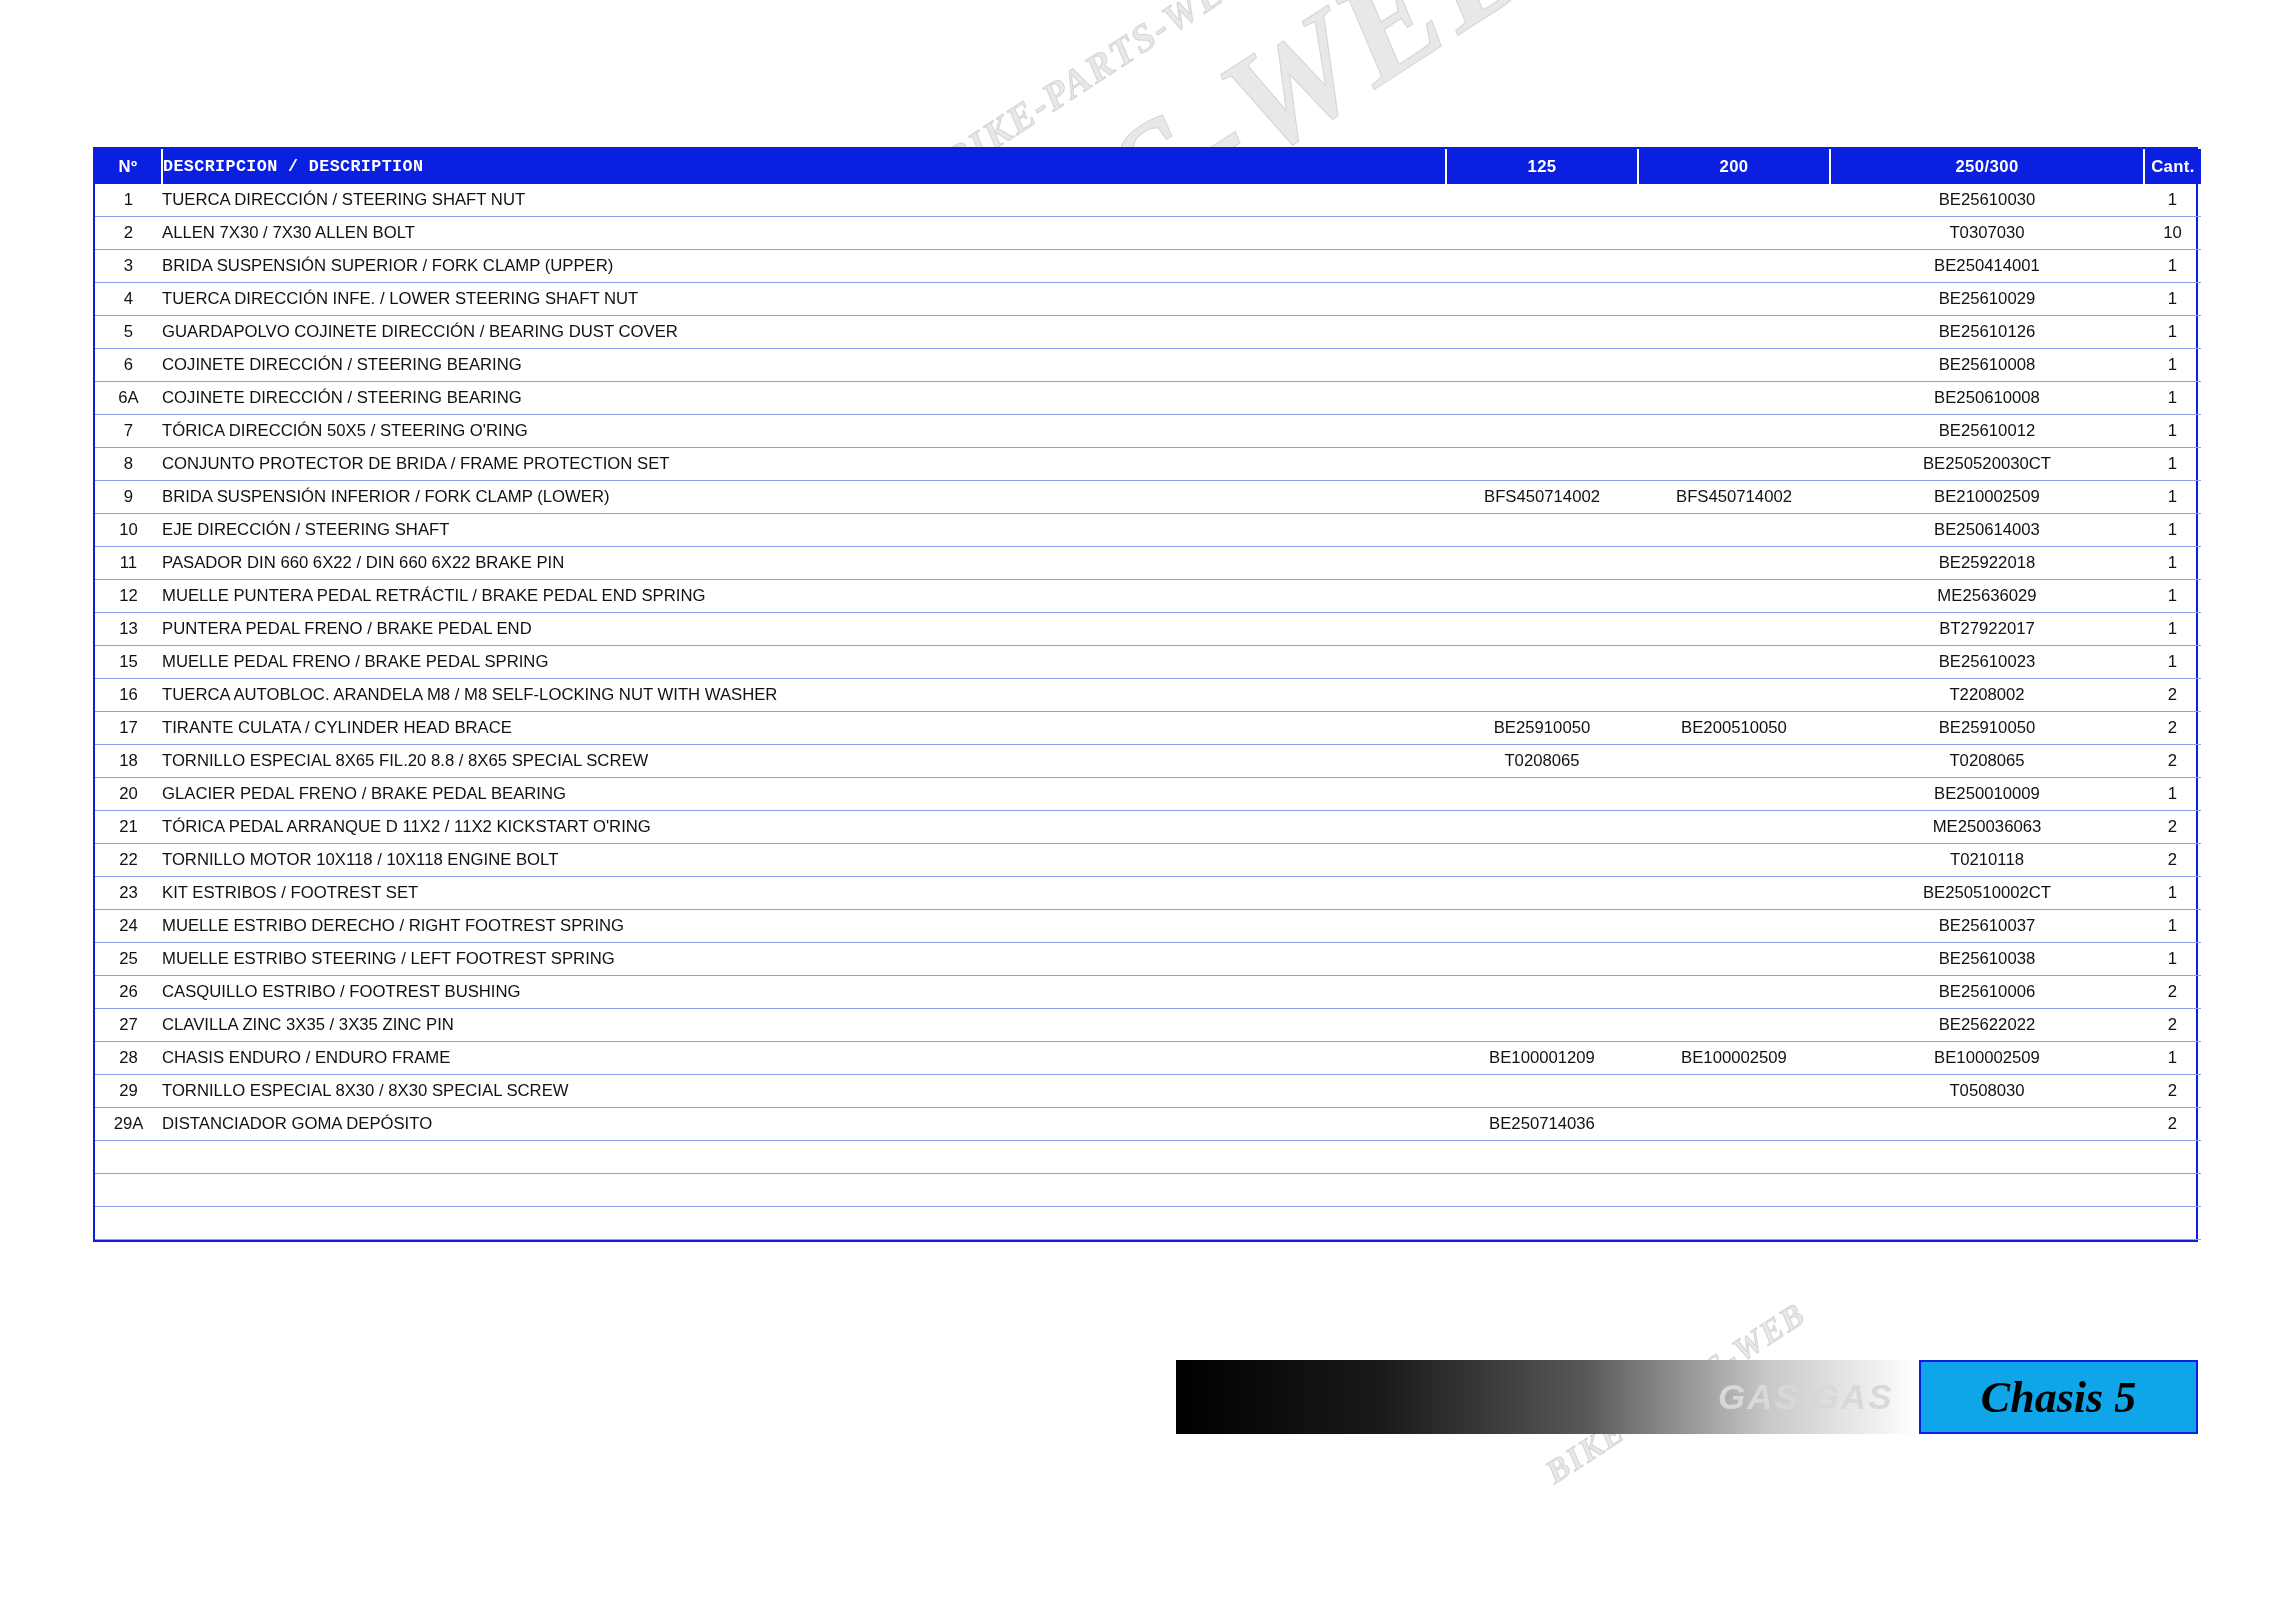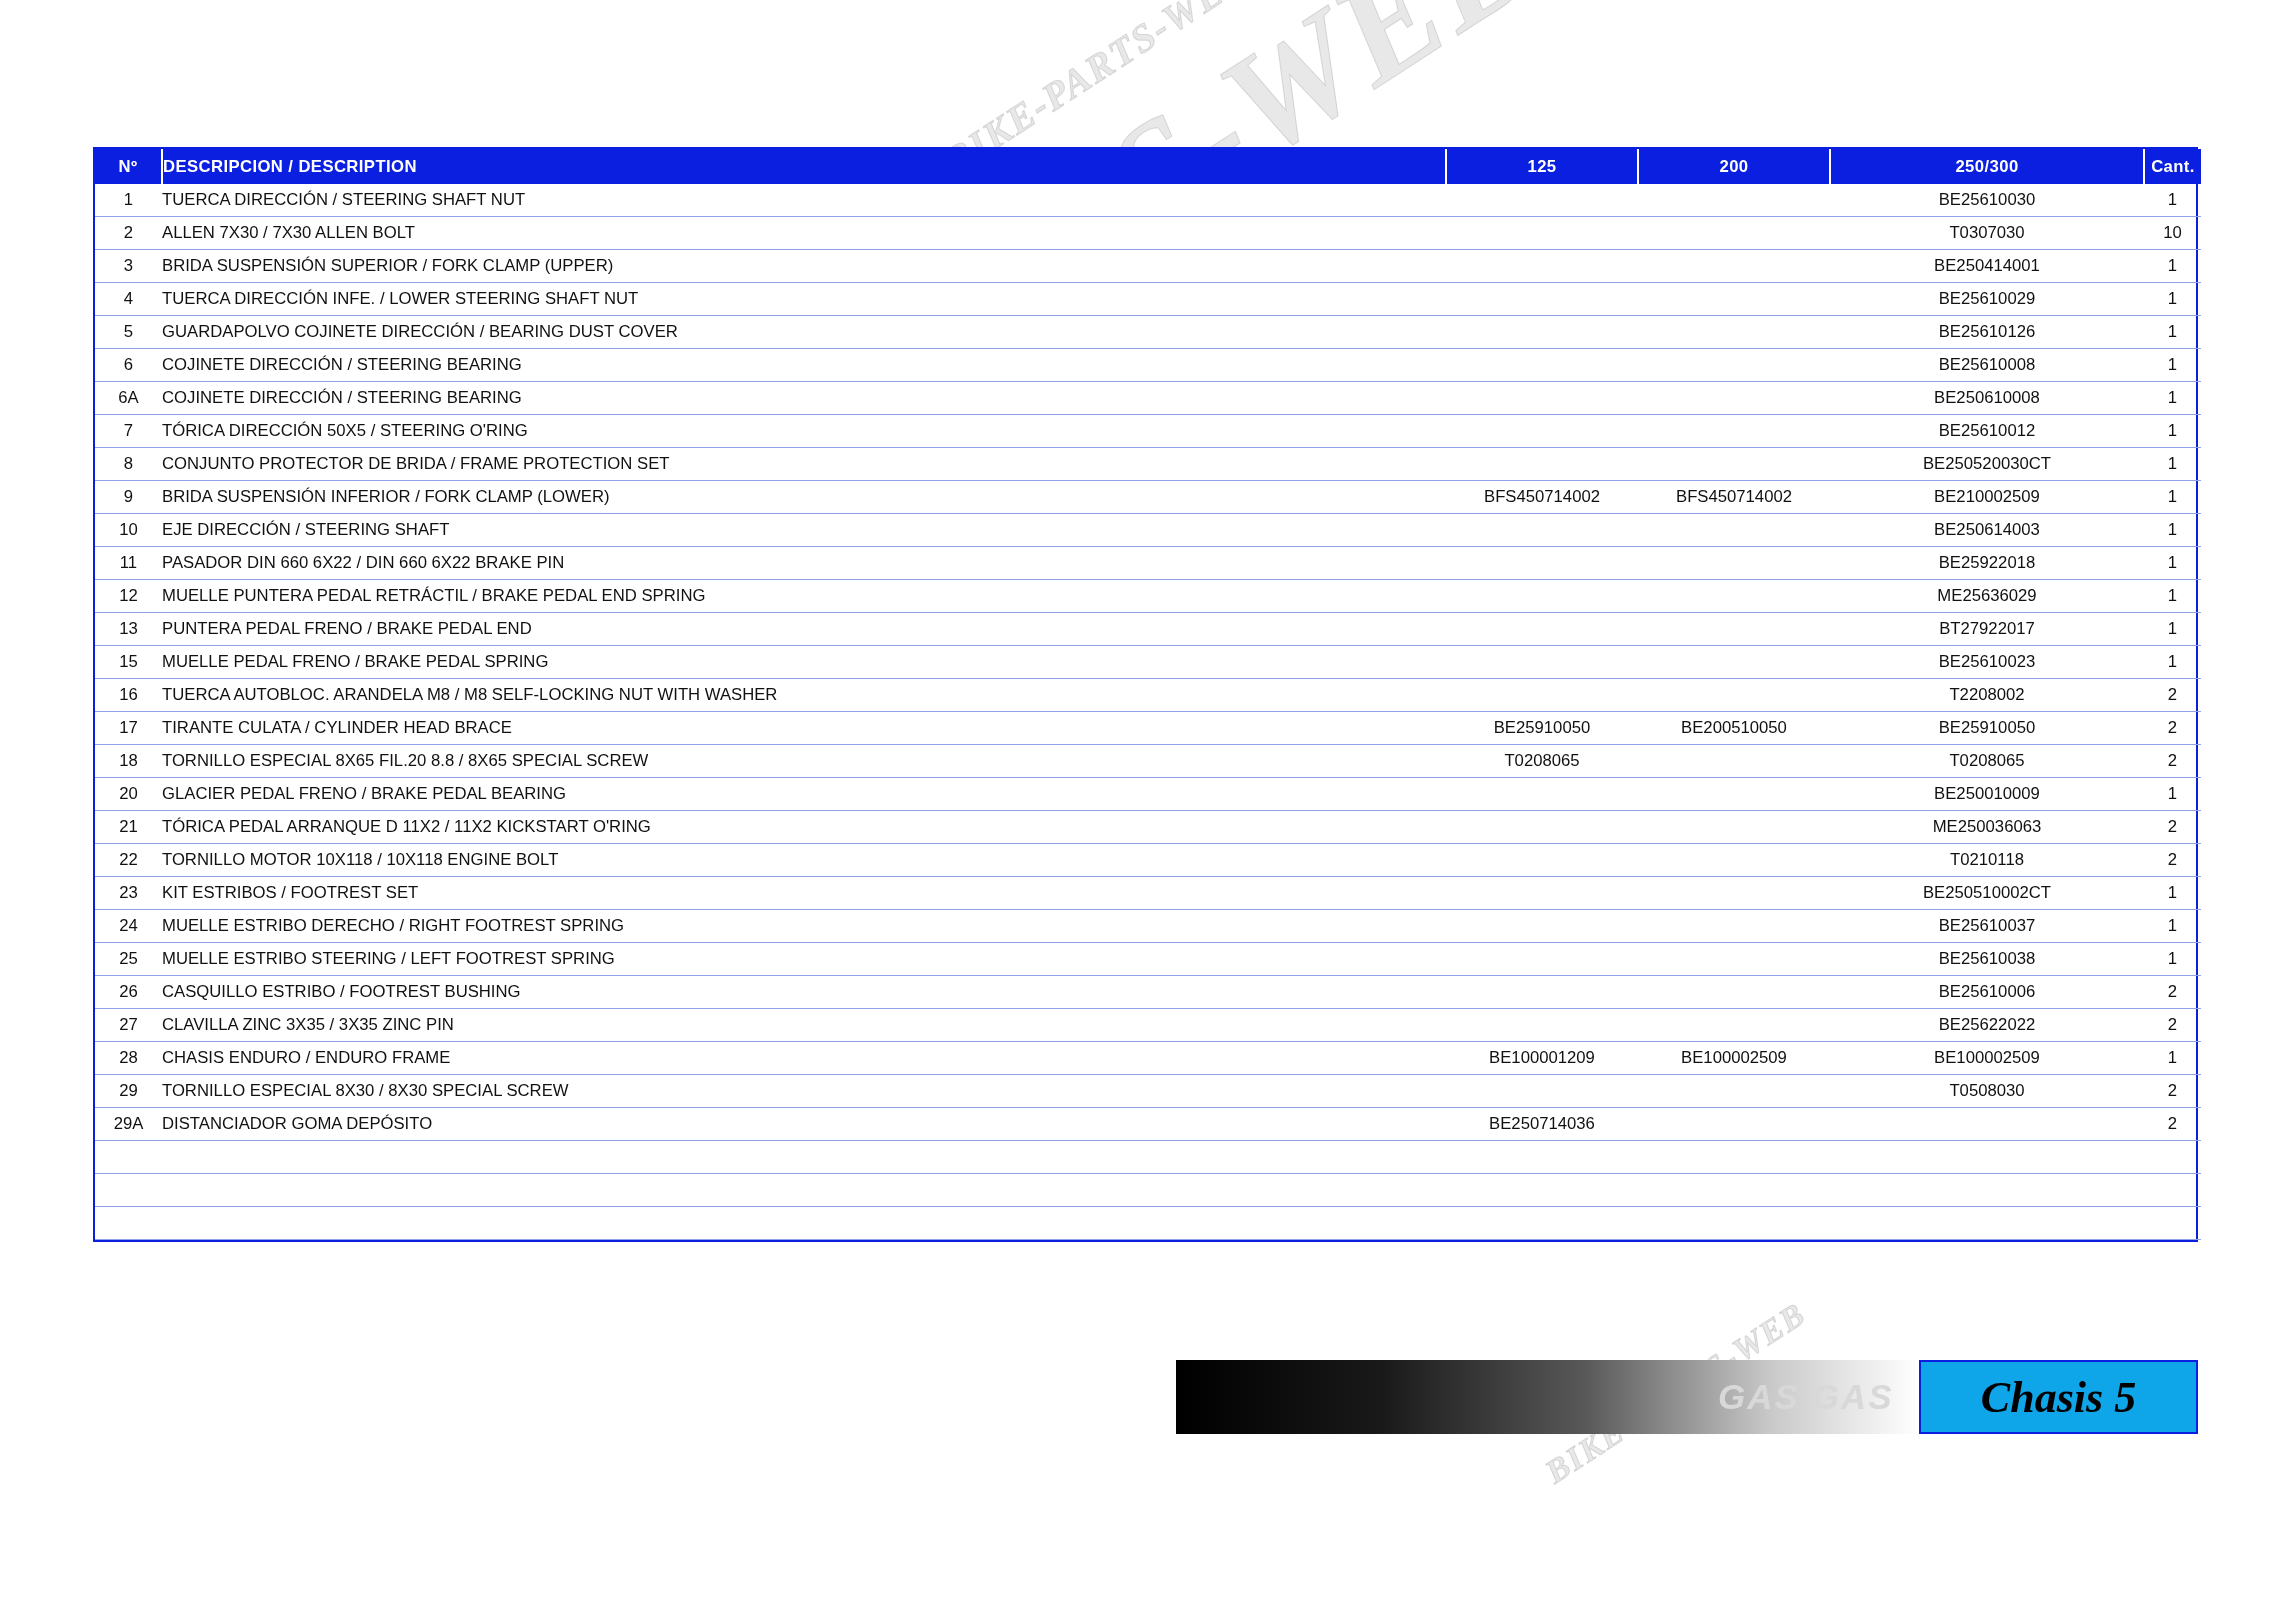"DESCRIPCION / DESCRIPTION" th.h-desc { font-family: none -> Liberation Mono, monospace }
